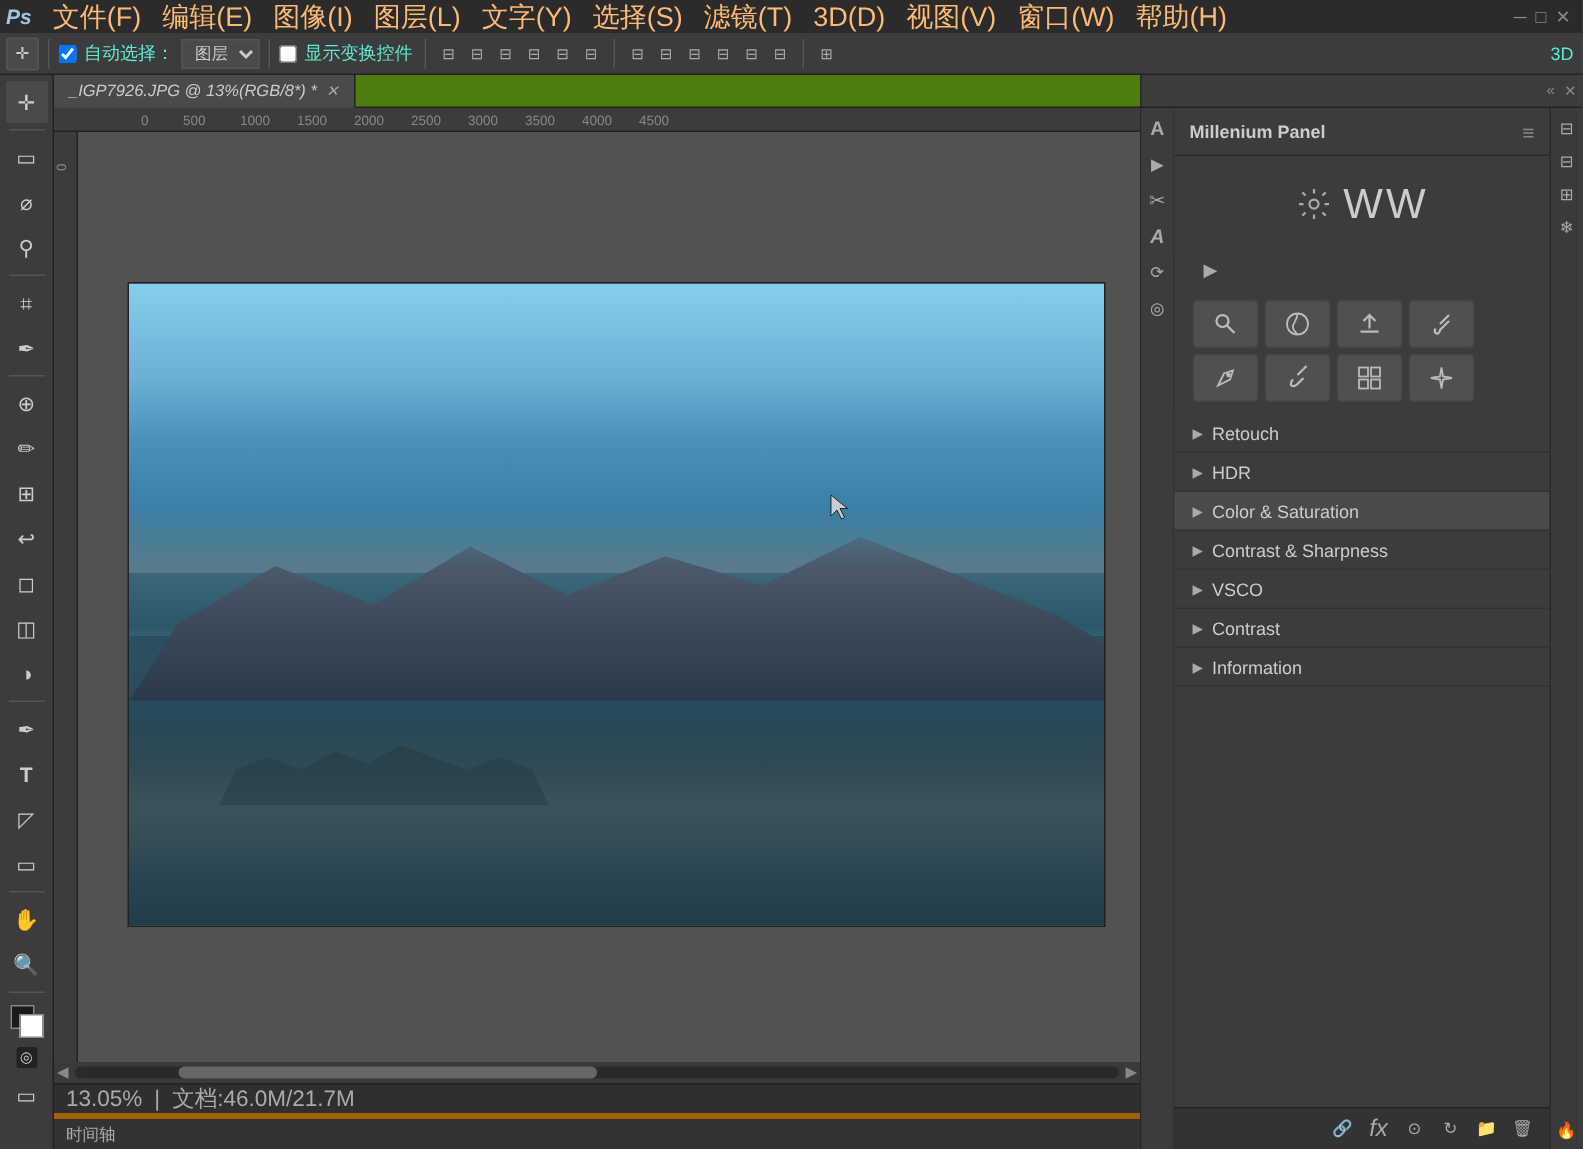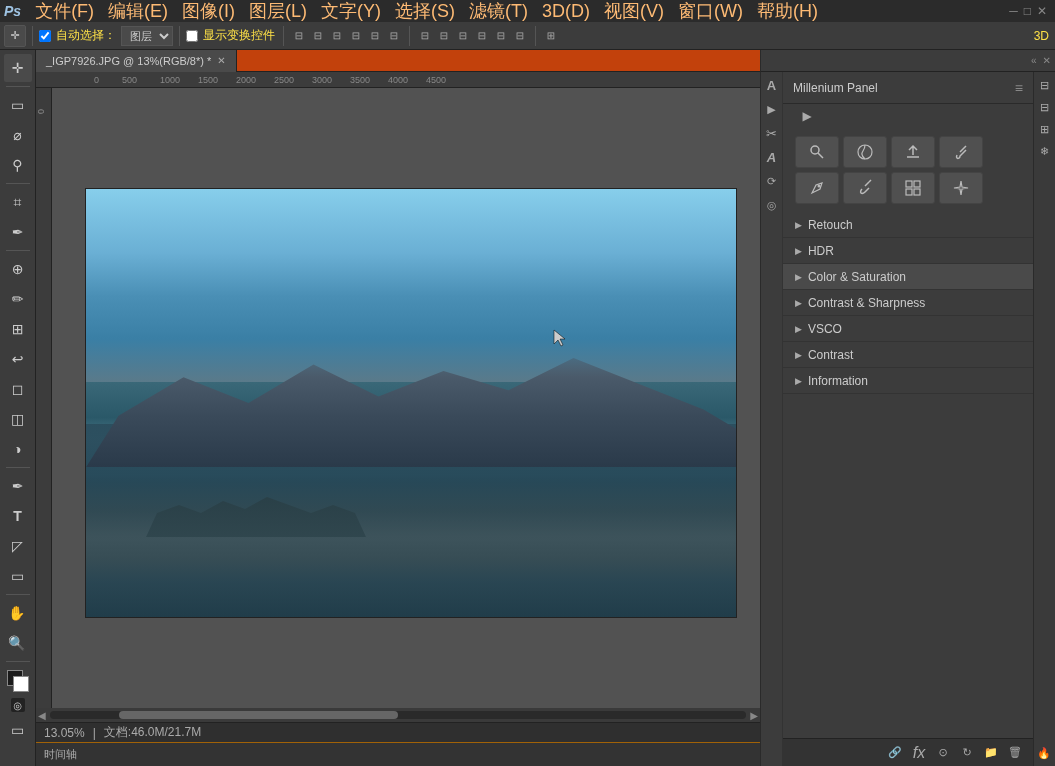"自动选择：" .toolbar-label { color: #fde047 -> #5eead4 }
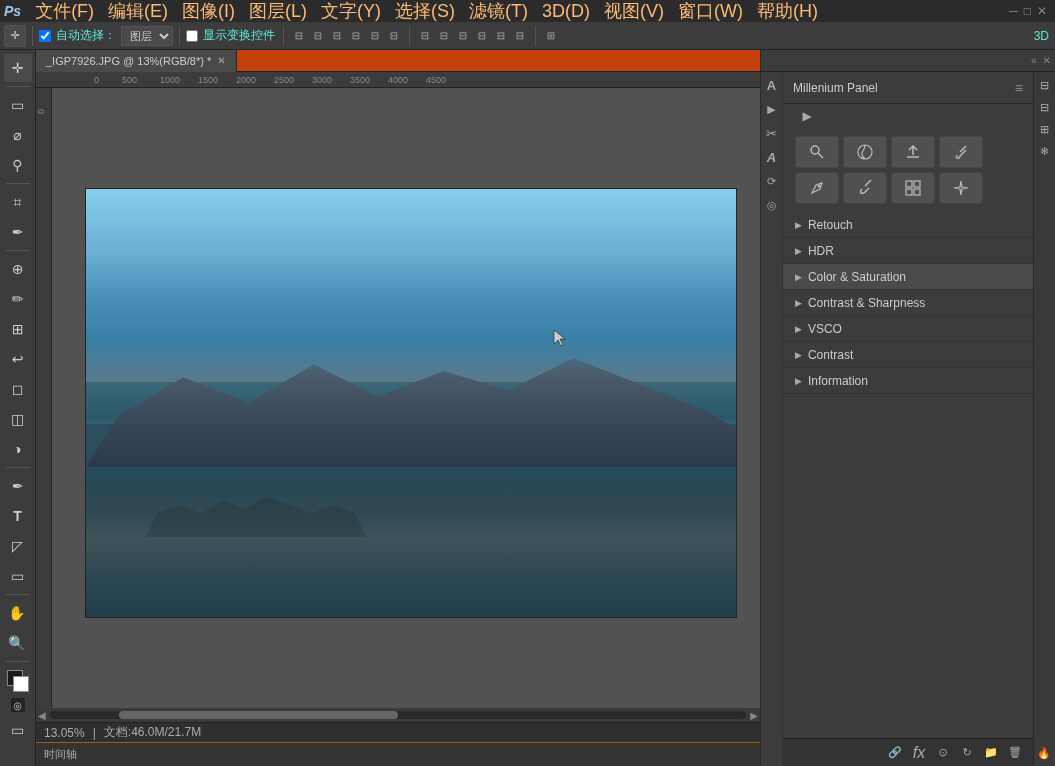"_IGP7926.JPG @ 13%(RGB/8*) *" #tab-bar { background: #c2410c -> #4d7c0f; font-style: none -> italic }
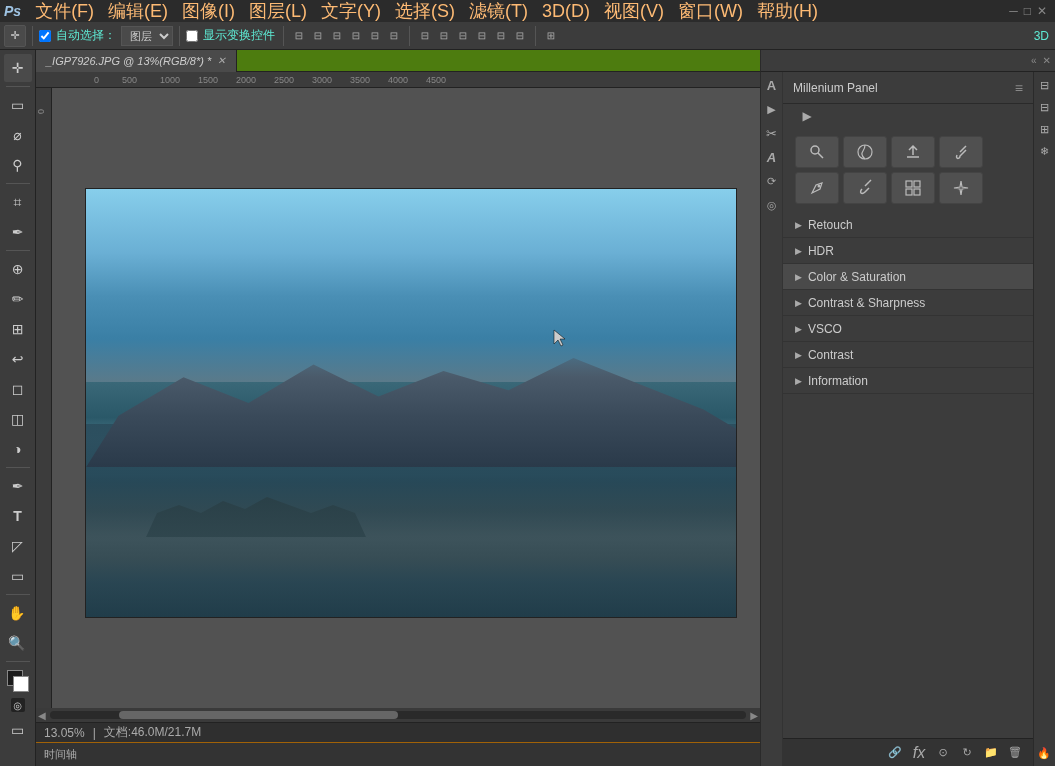"Millenium Panel" #panel-header { font-weight: none -> bold }
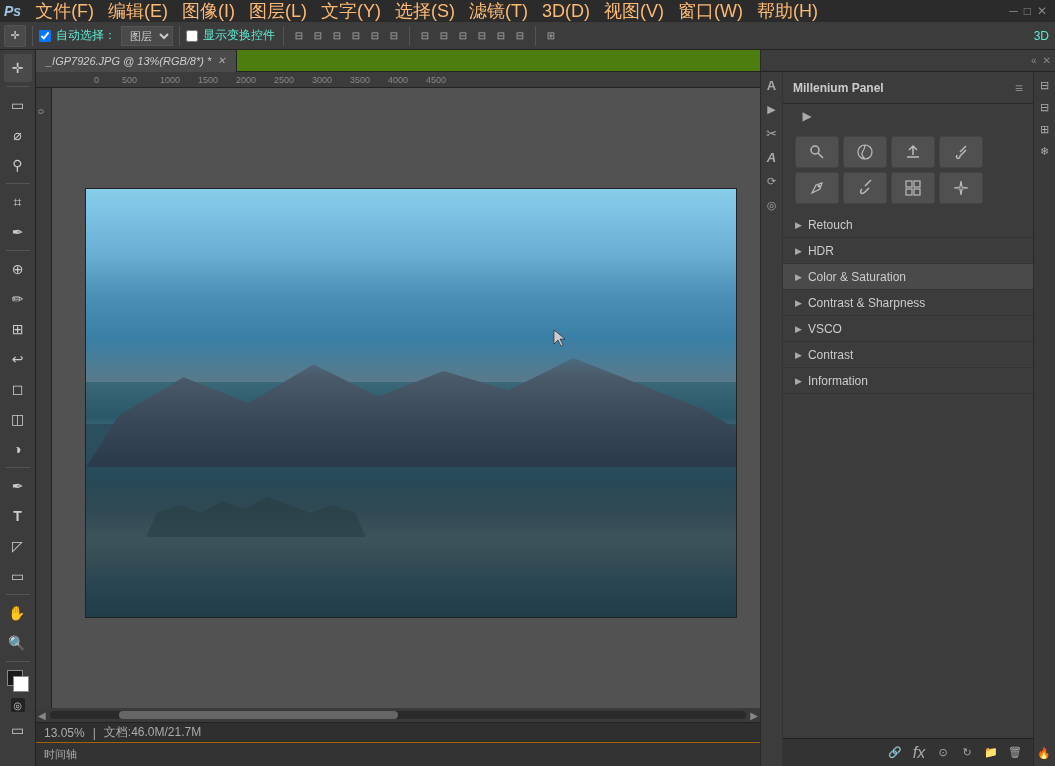"WW" div { html: none -> <div> <div> <svg> <circle></circle> <path></path> </svg> </div> <span>WW</span> </div> }
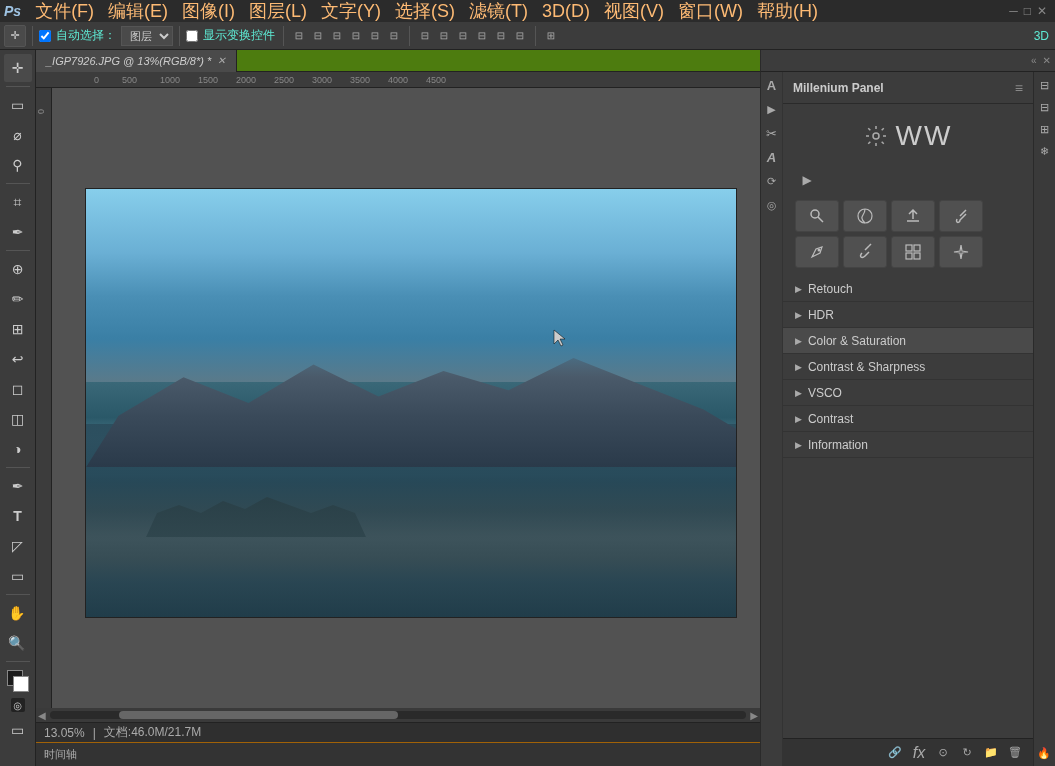"13.05%" .status-text { font-size: 12px -> 15px }
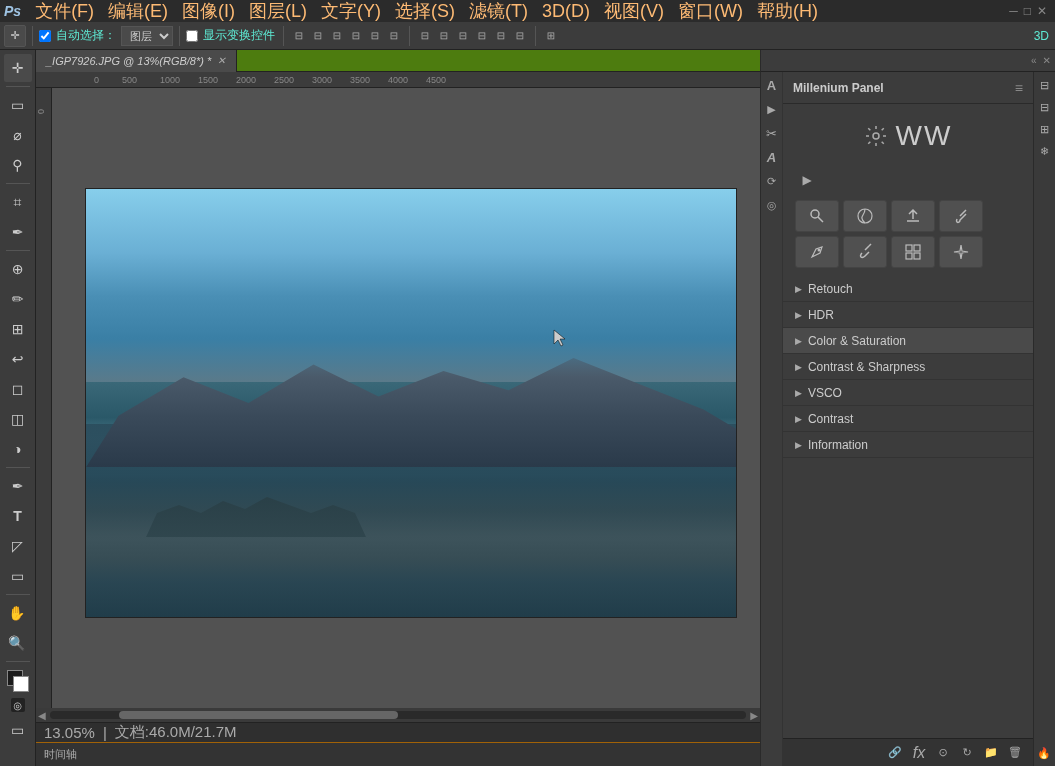"时间轴" #timeline-bar { border-top: 1px solid #a16207 -> 4px solid #a16207 }
